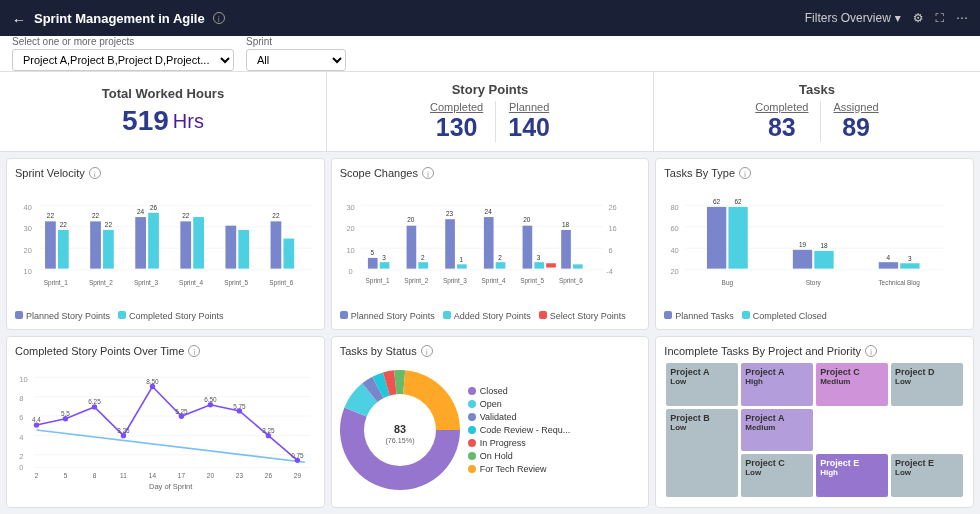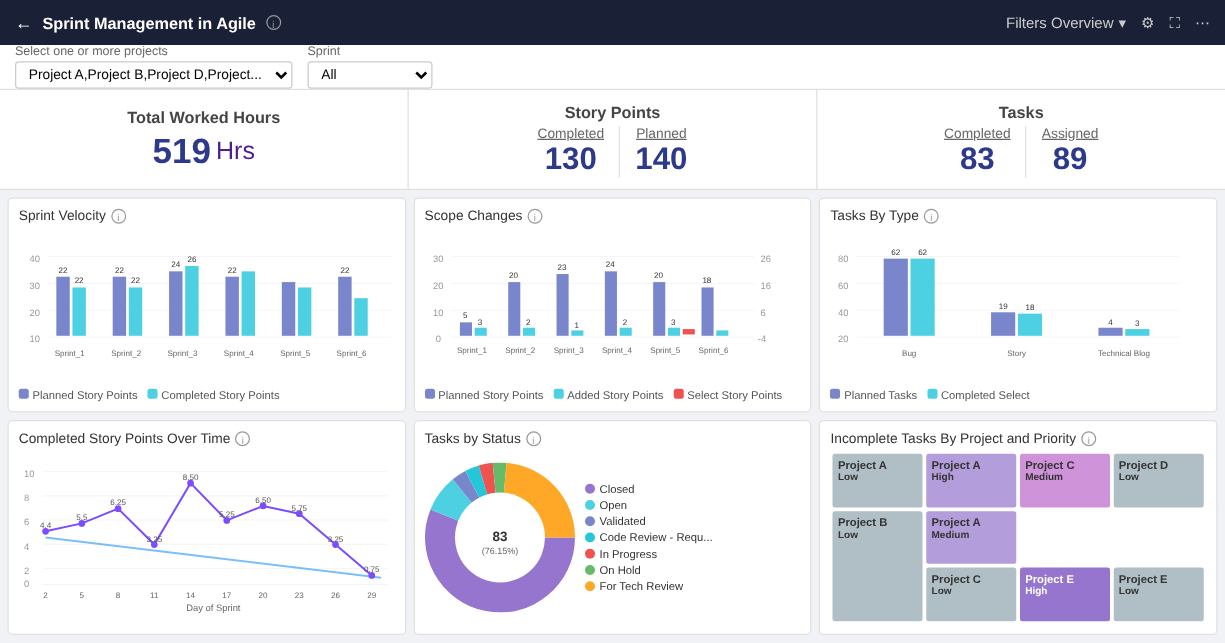"Completed Select" span { text: Select -> Closed }
